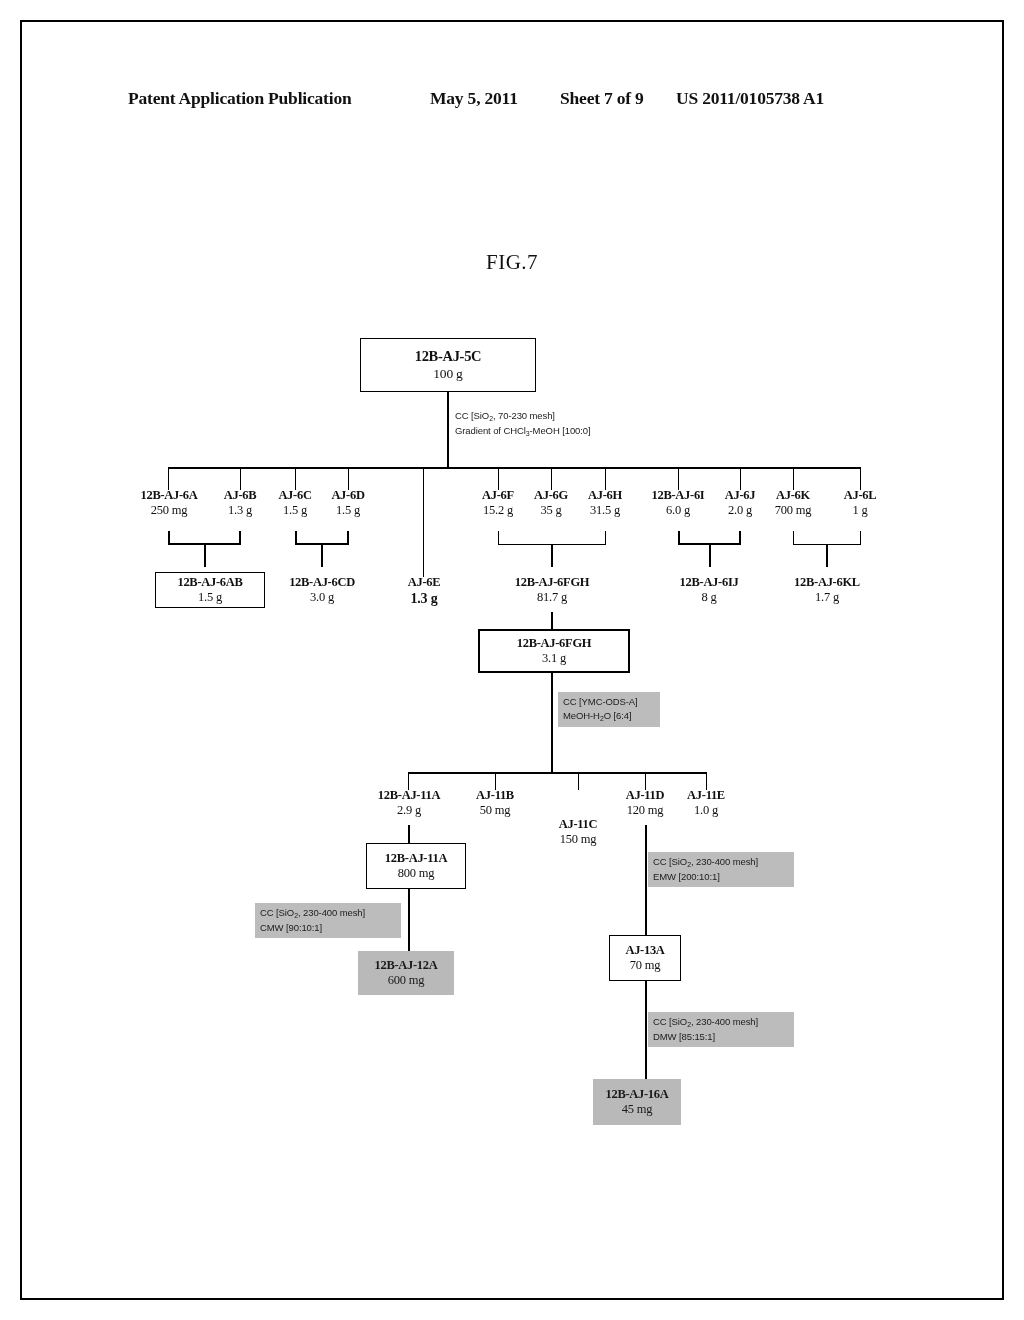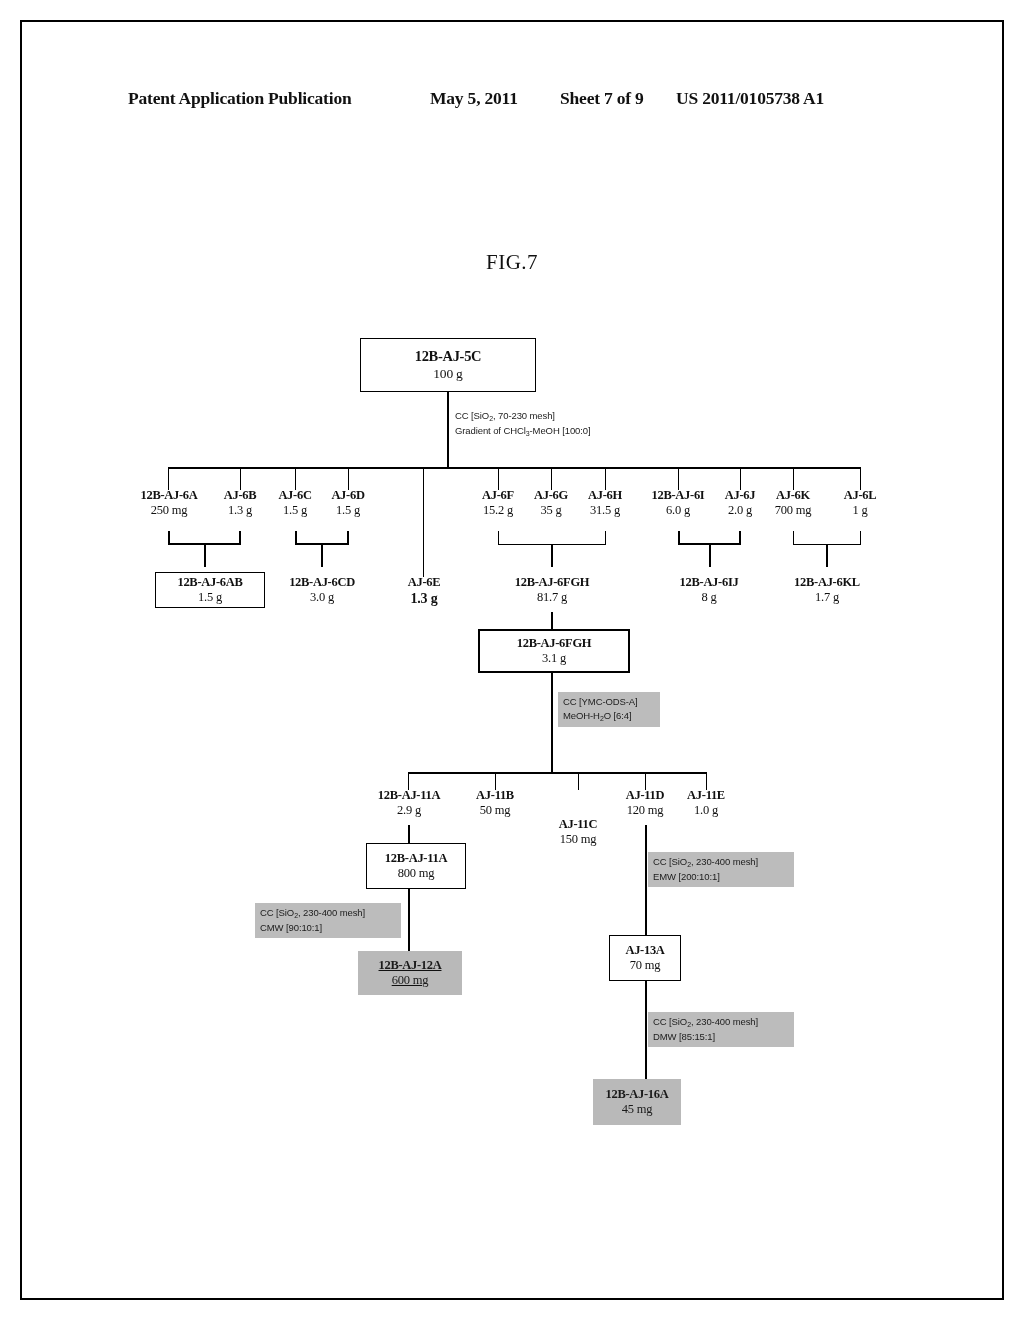"12B-AJ-12A" div.node { text-decoration: underline -> none; width: 104px -> 96px }
